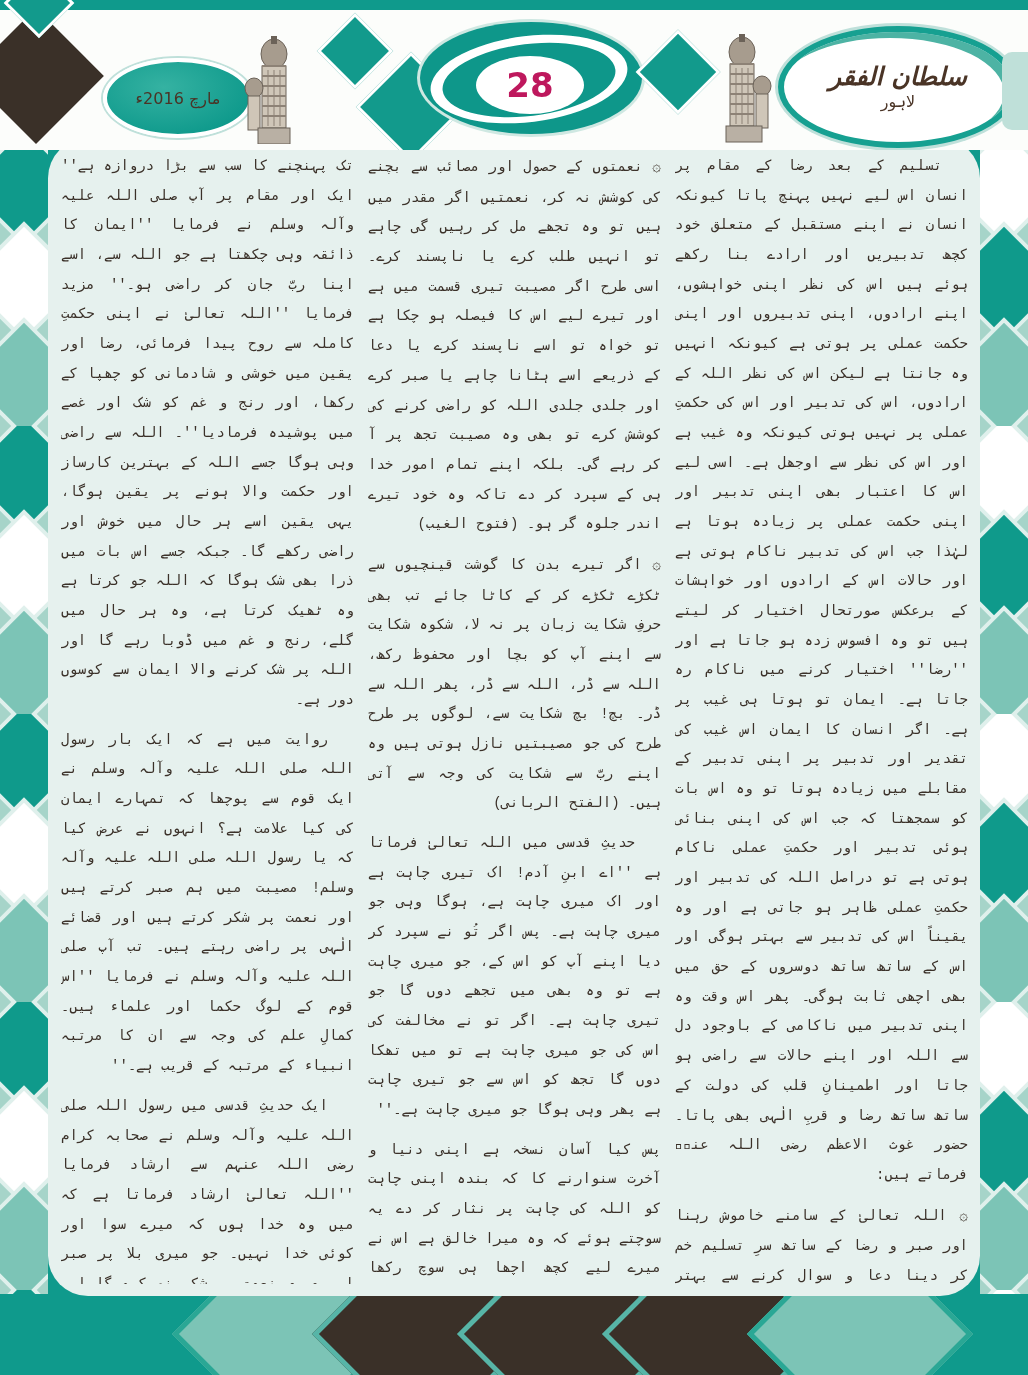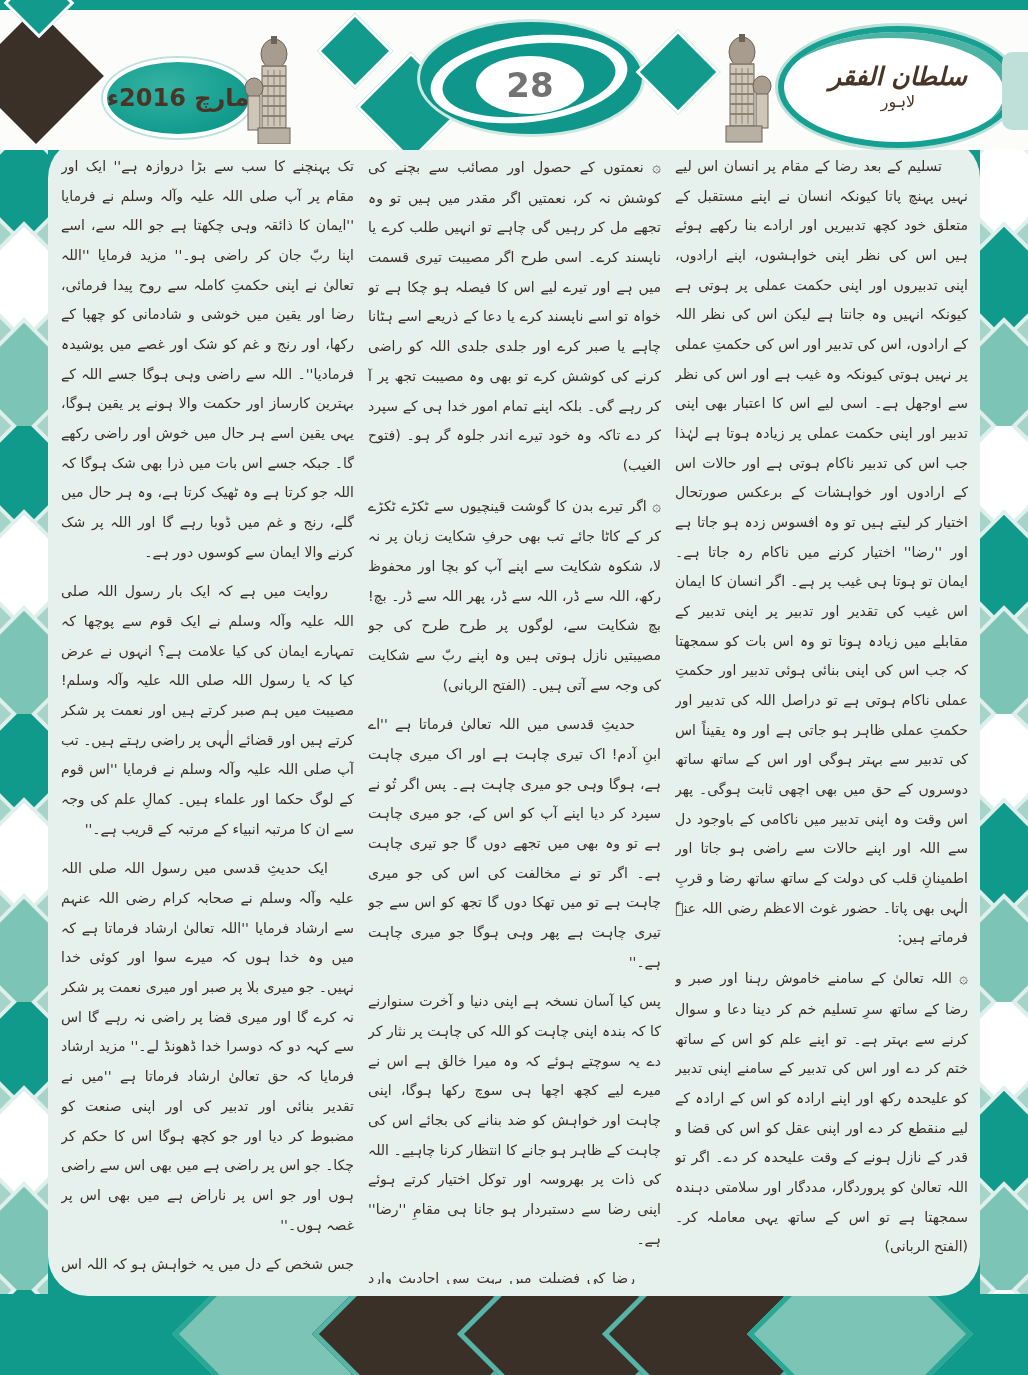"مارچ 2016ء" .date-pill span { font-size: 24px -> 16px; font-weight: bold -> normal }
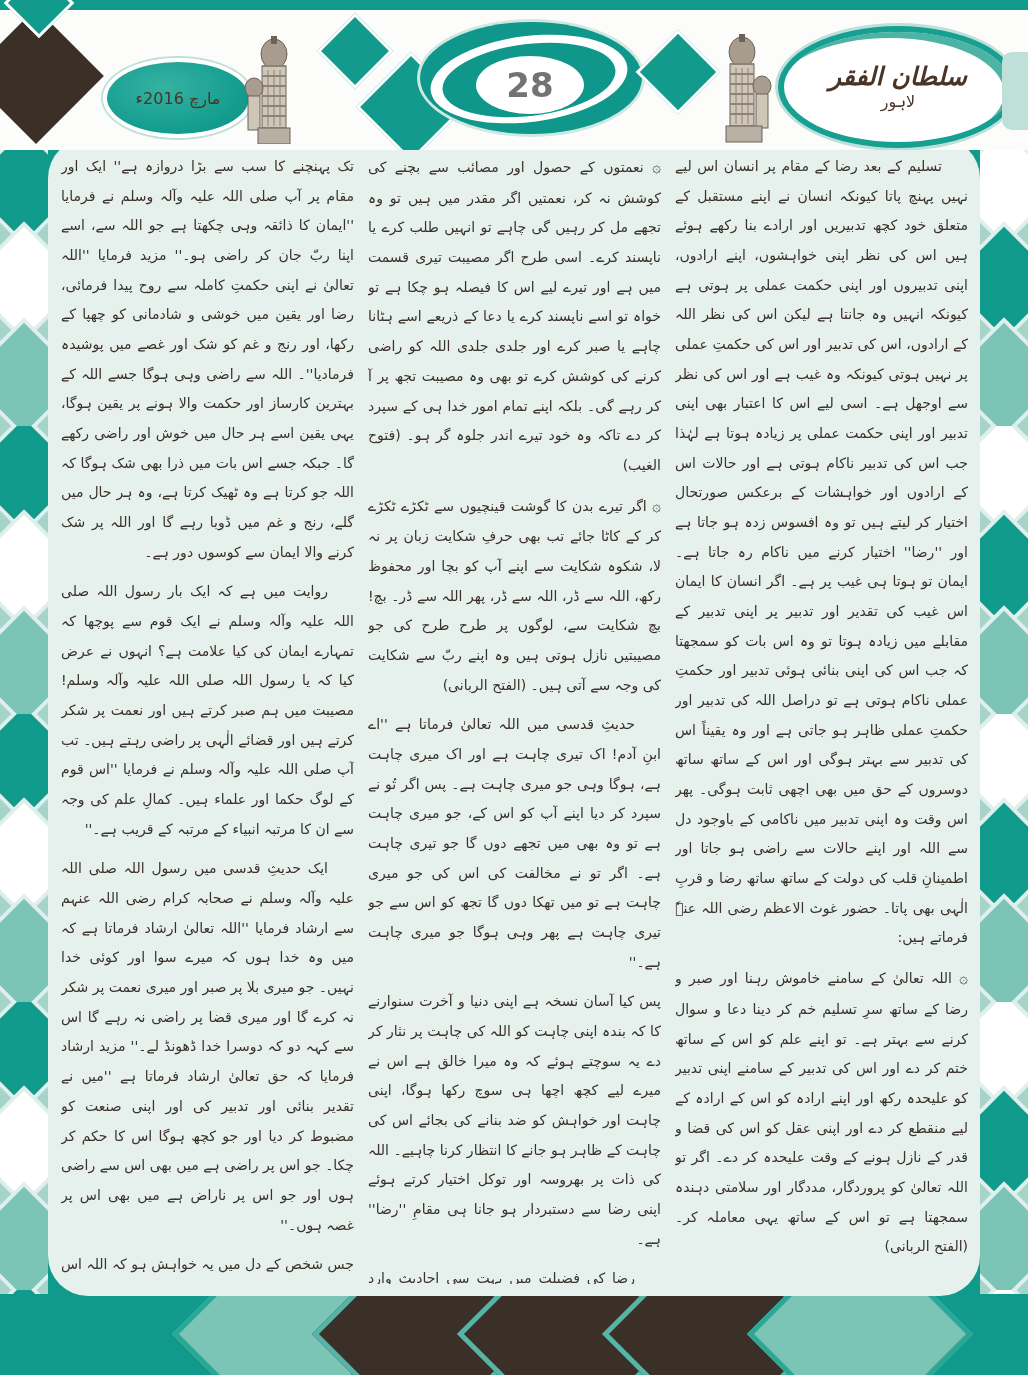"28" .center-oval .inner span { color: #737373 -> #be185d }
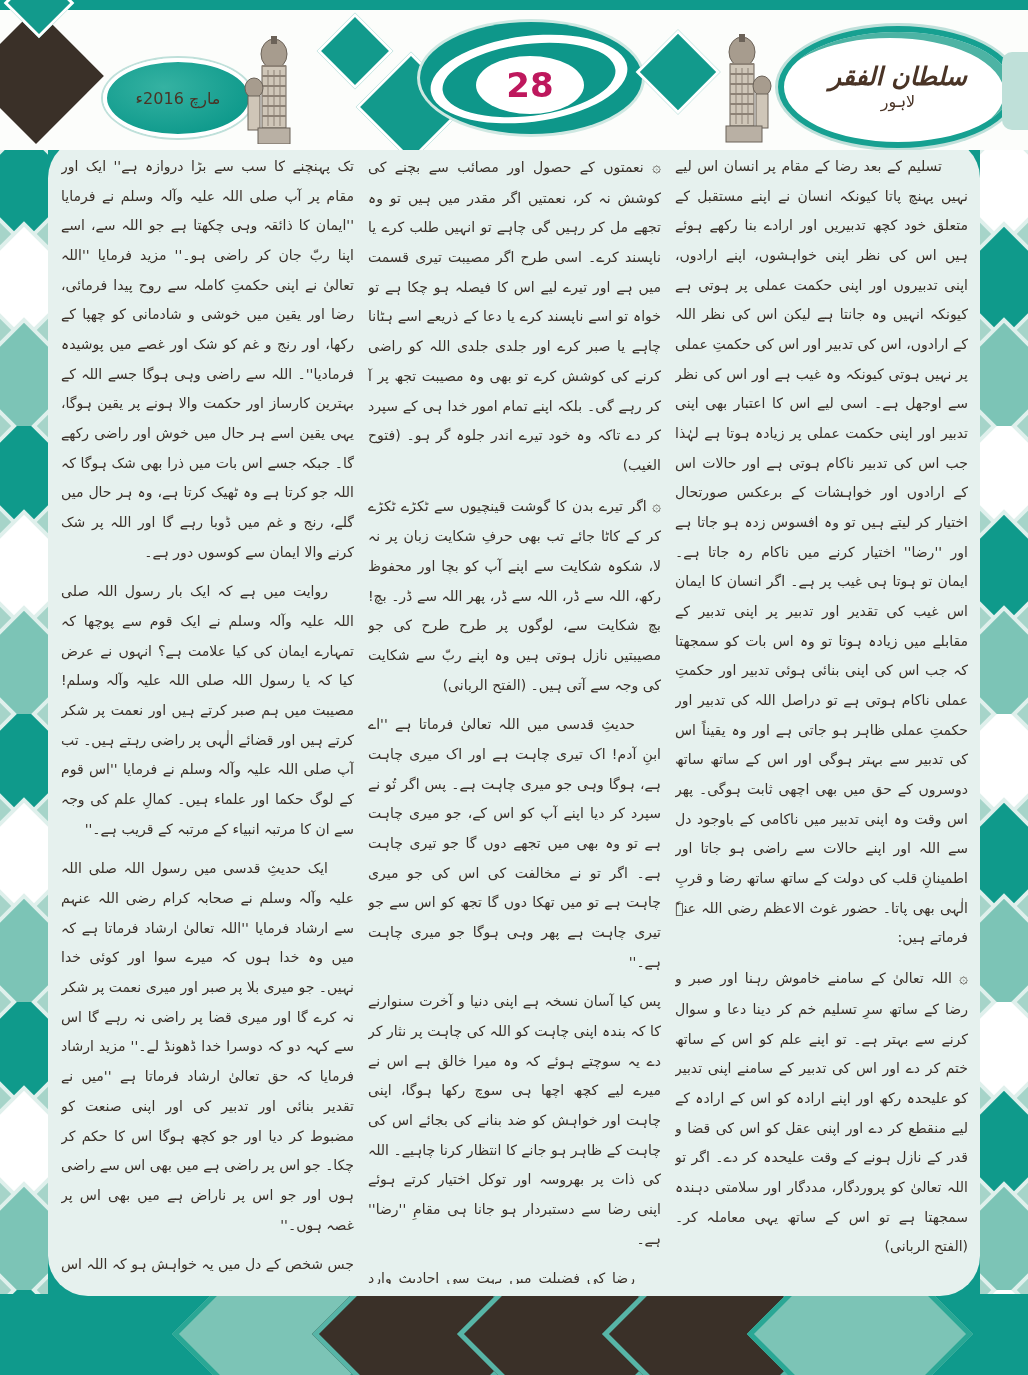"تک پہنچنے کا سب سے" .col { font-family: none -> Liberation Mono, monospace }
